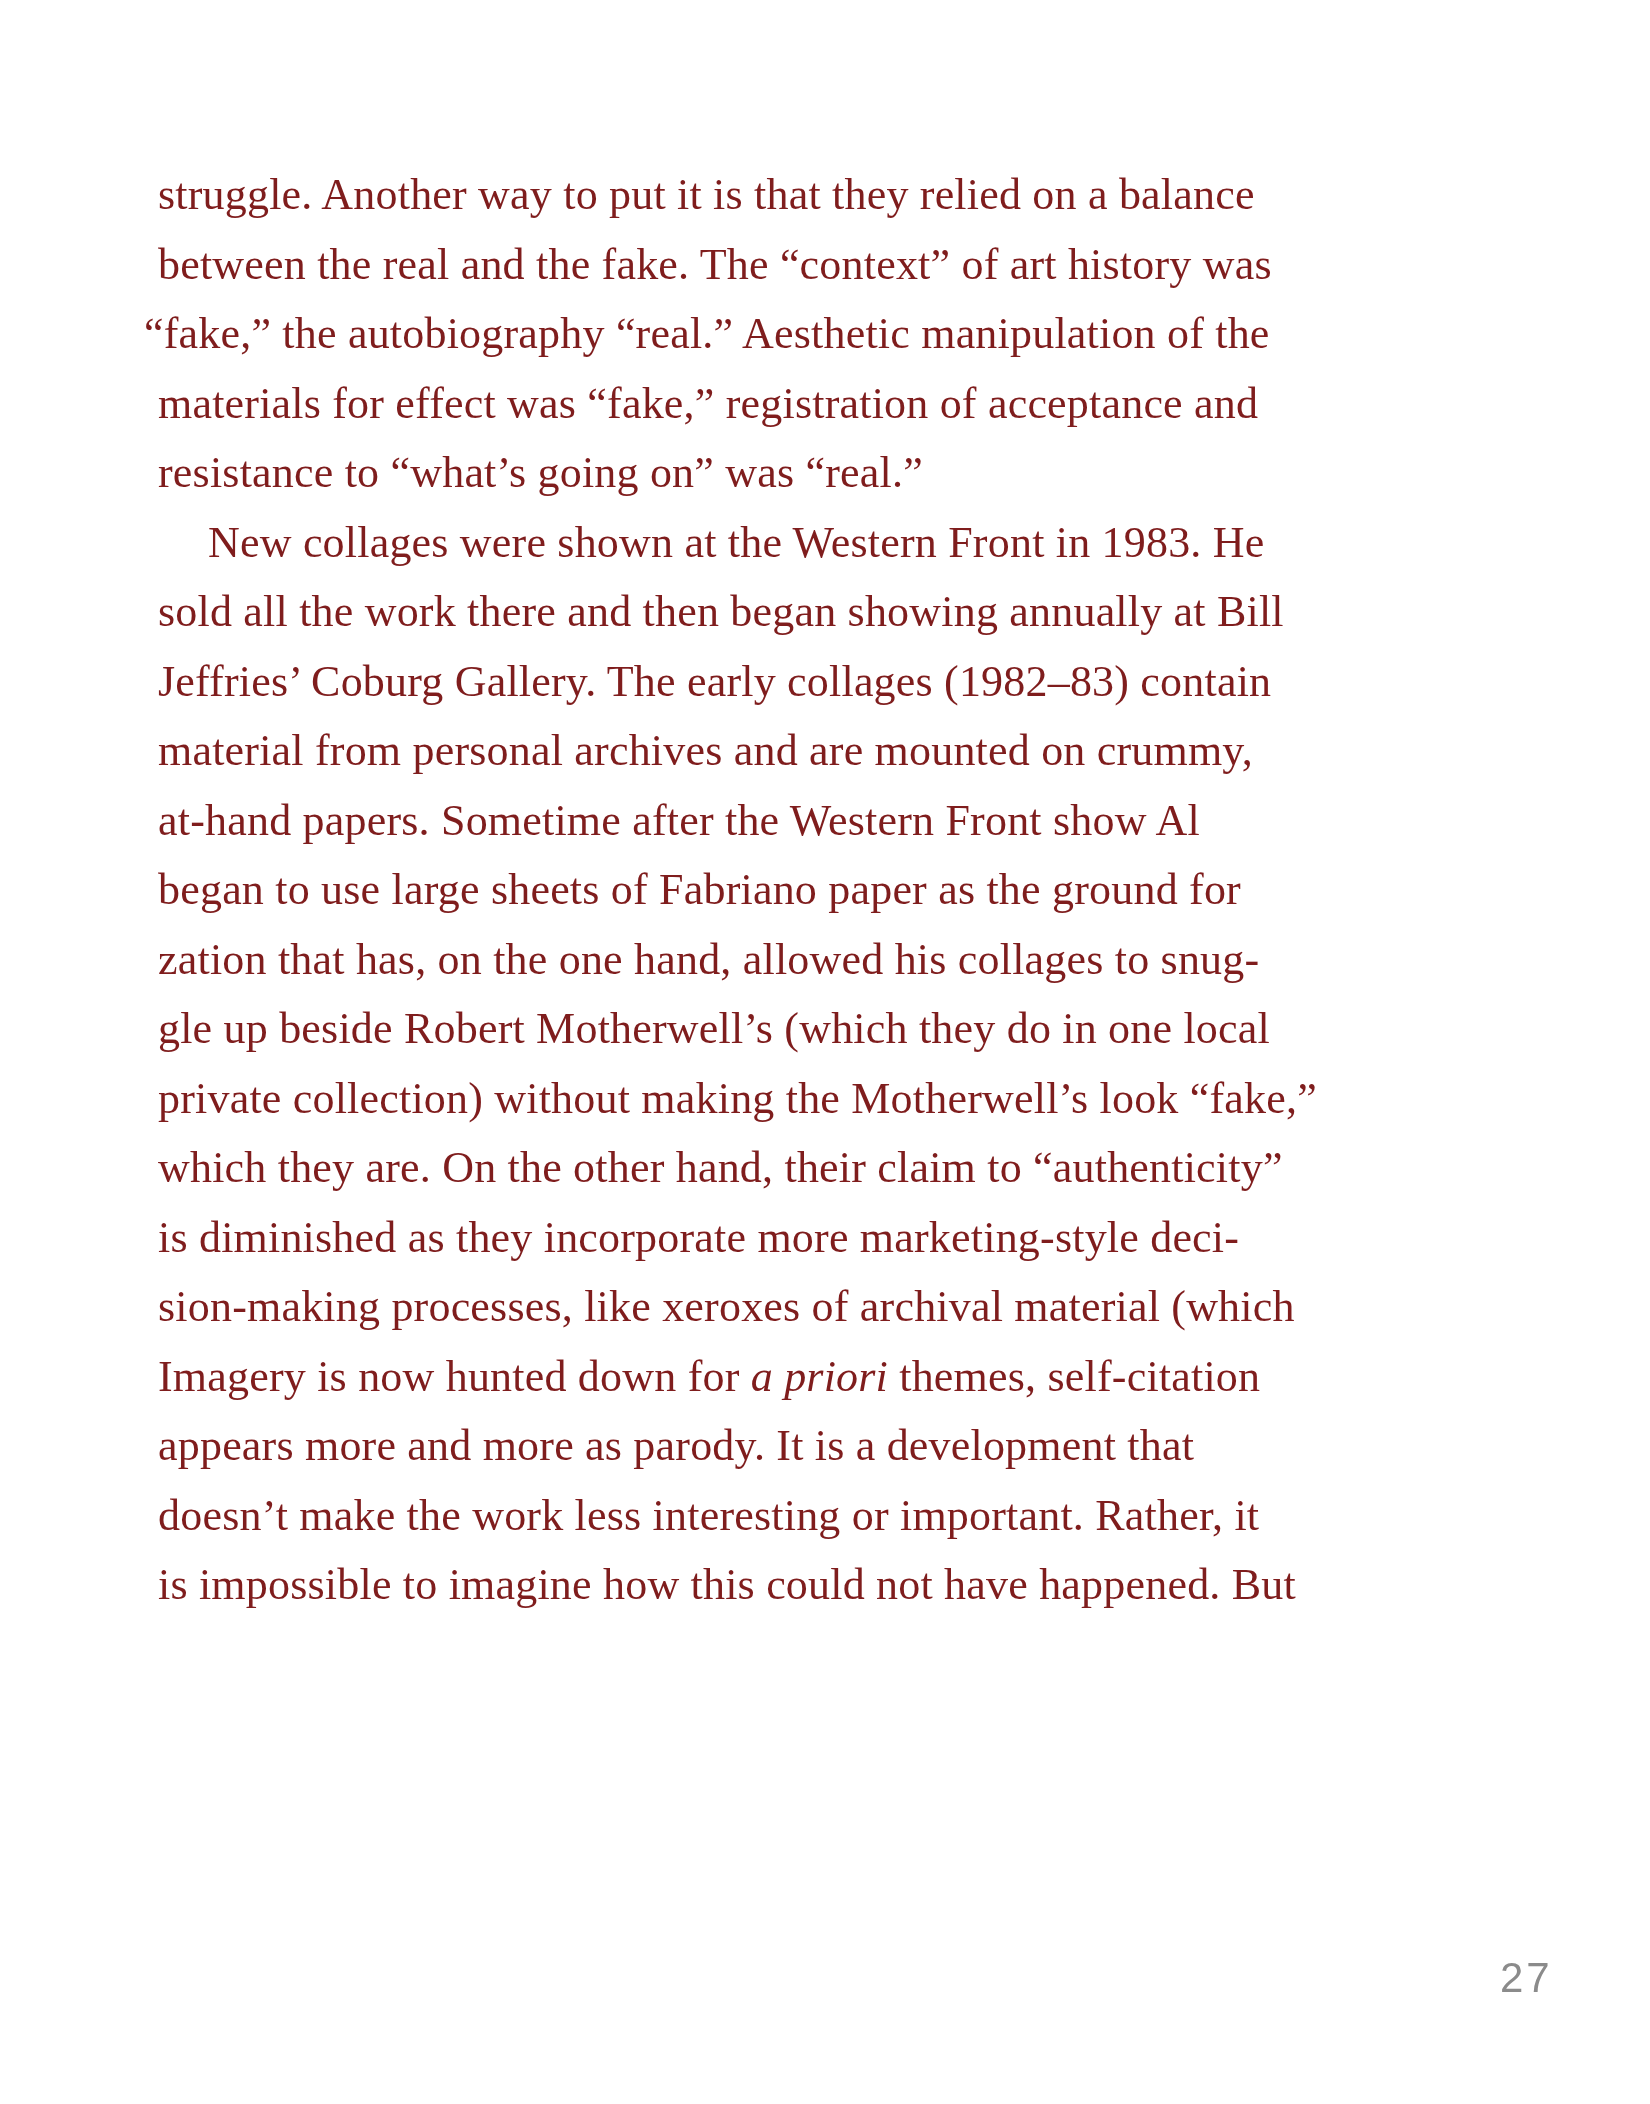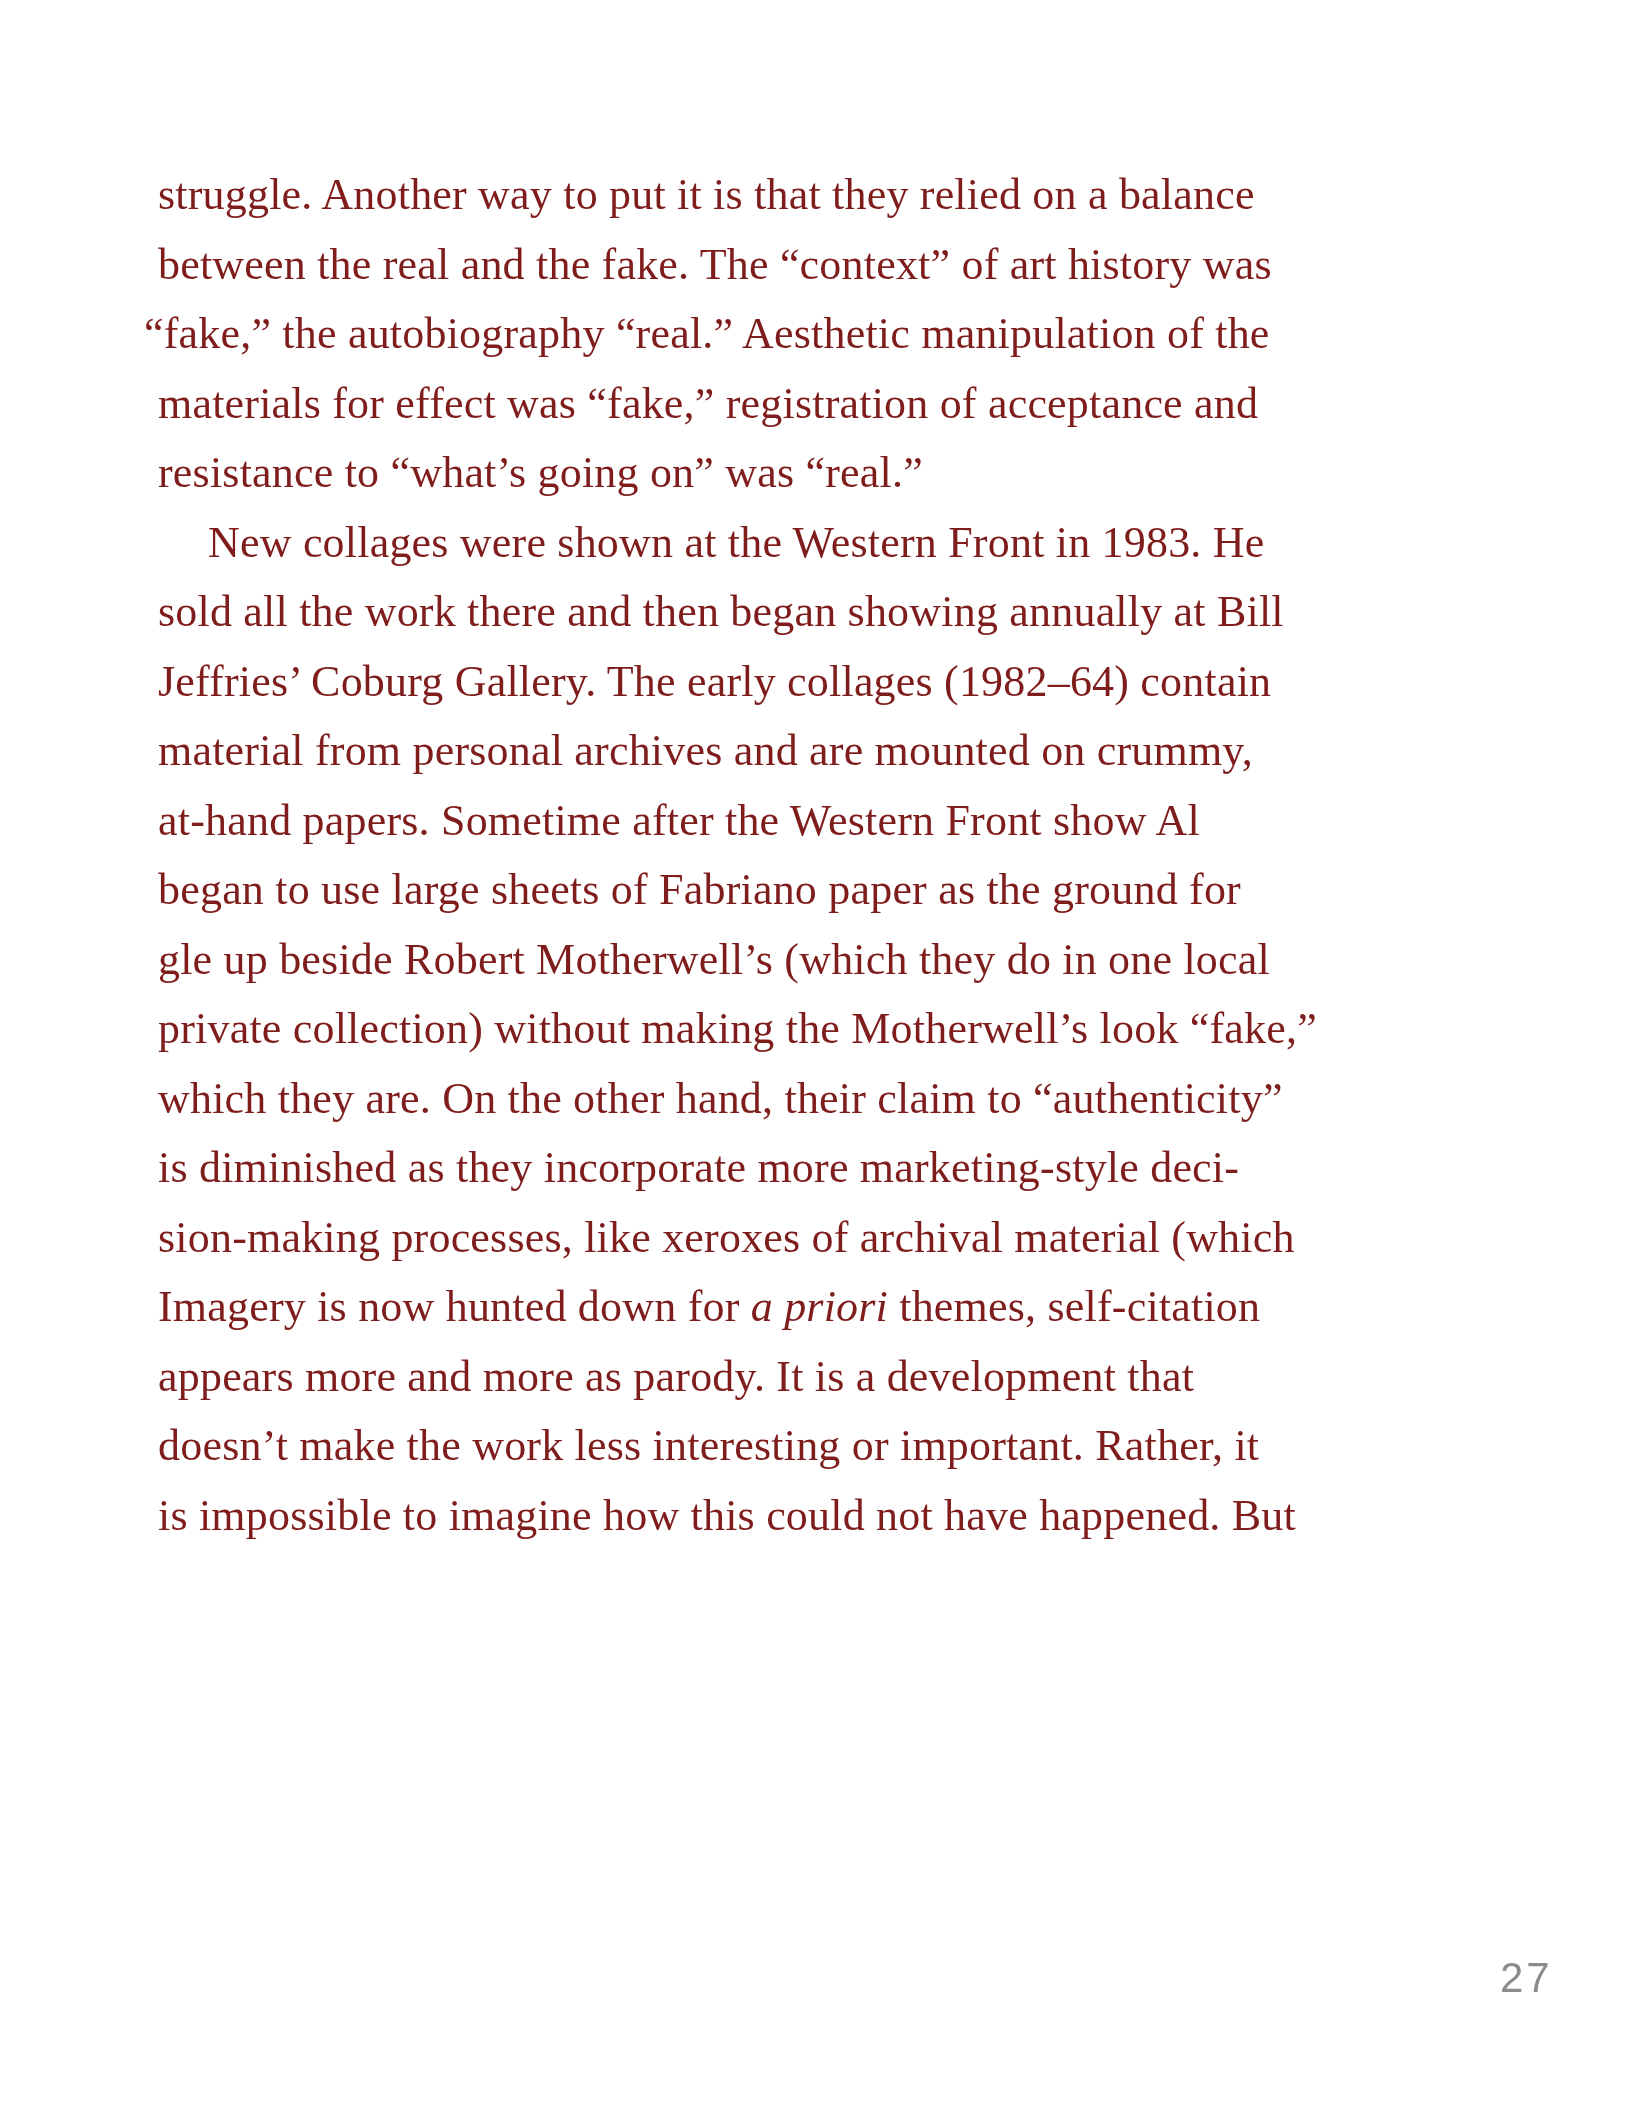"Jeffries’ Coburg Gallery. The early" span.seg { text: 64 -> 83 }
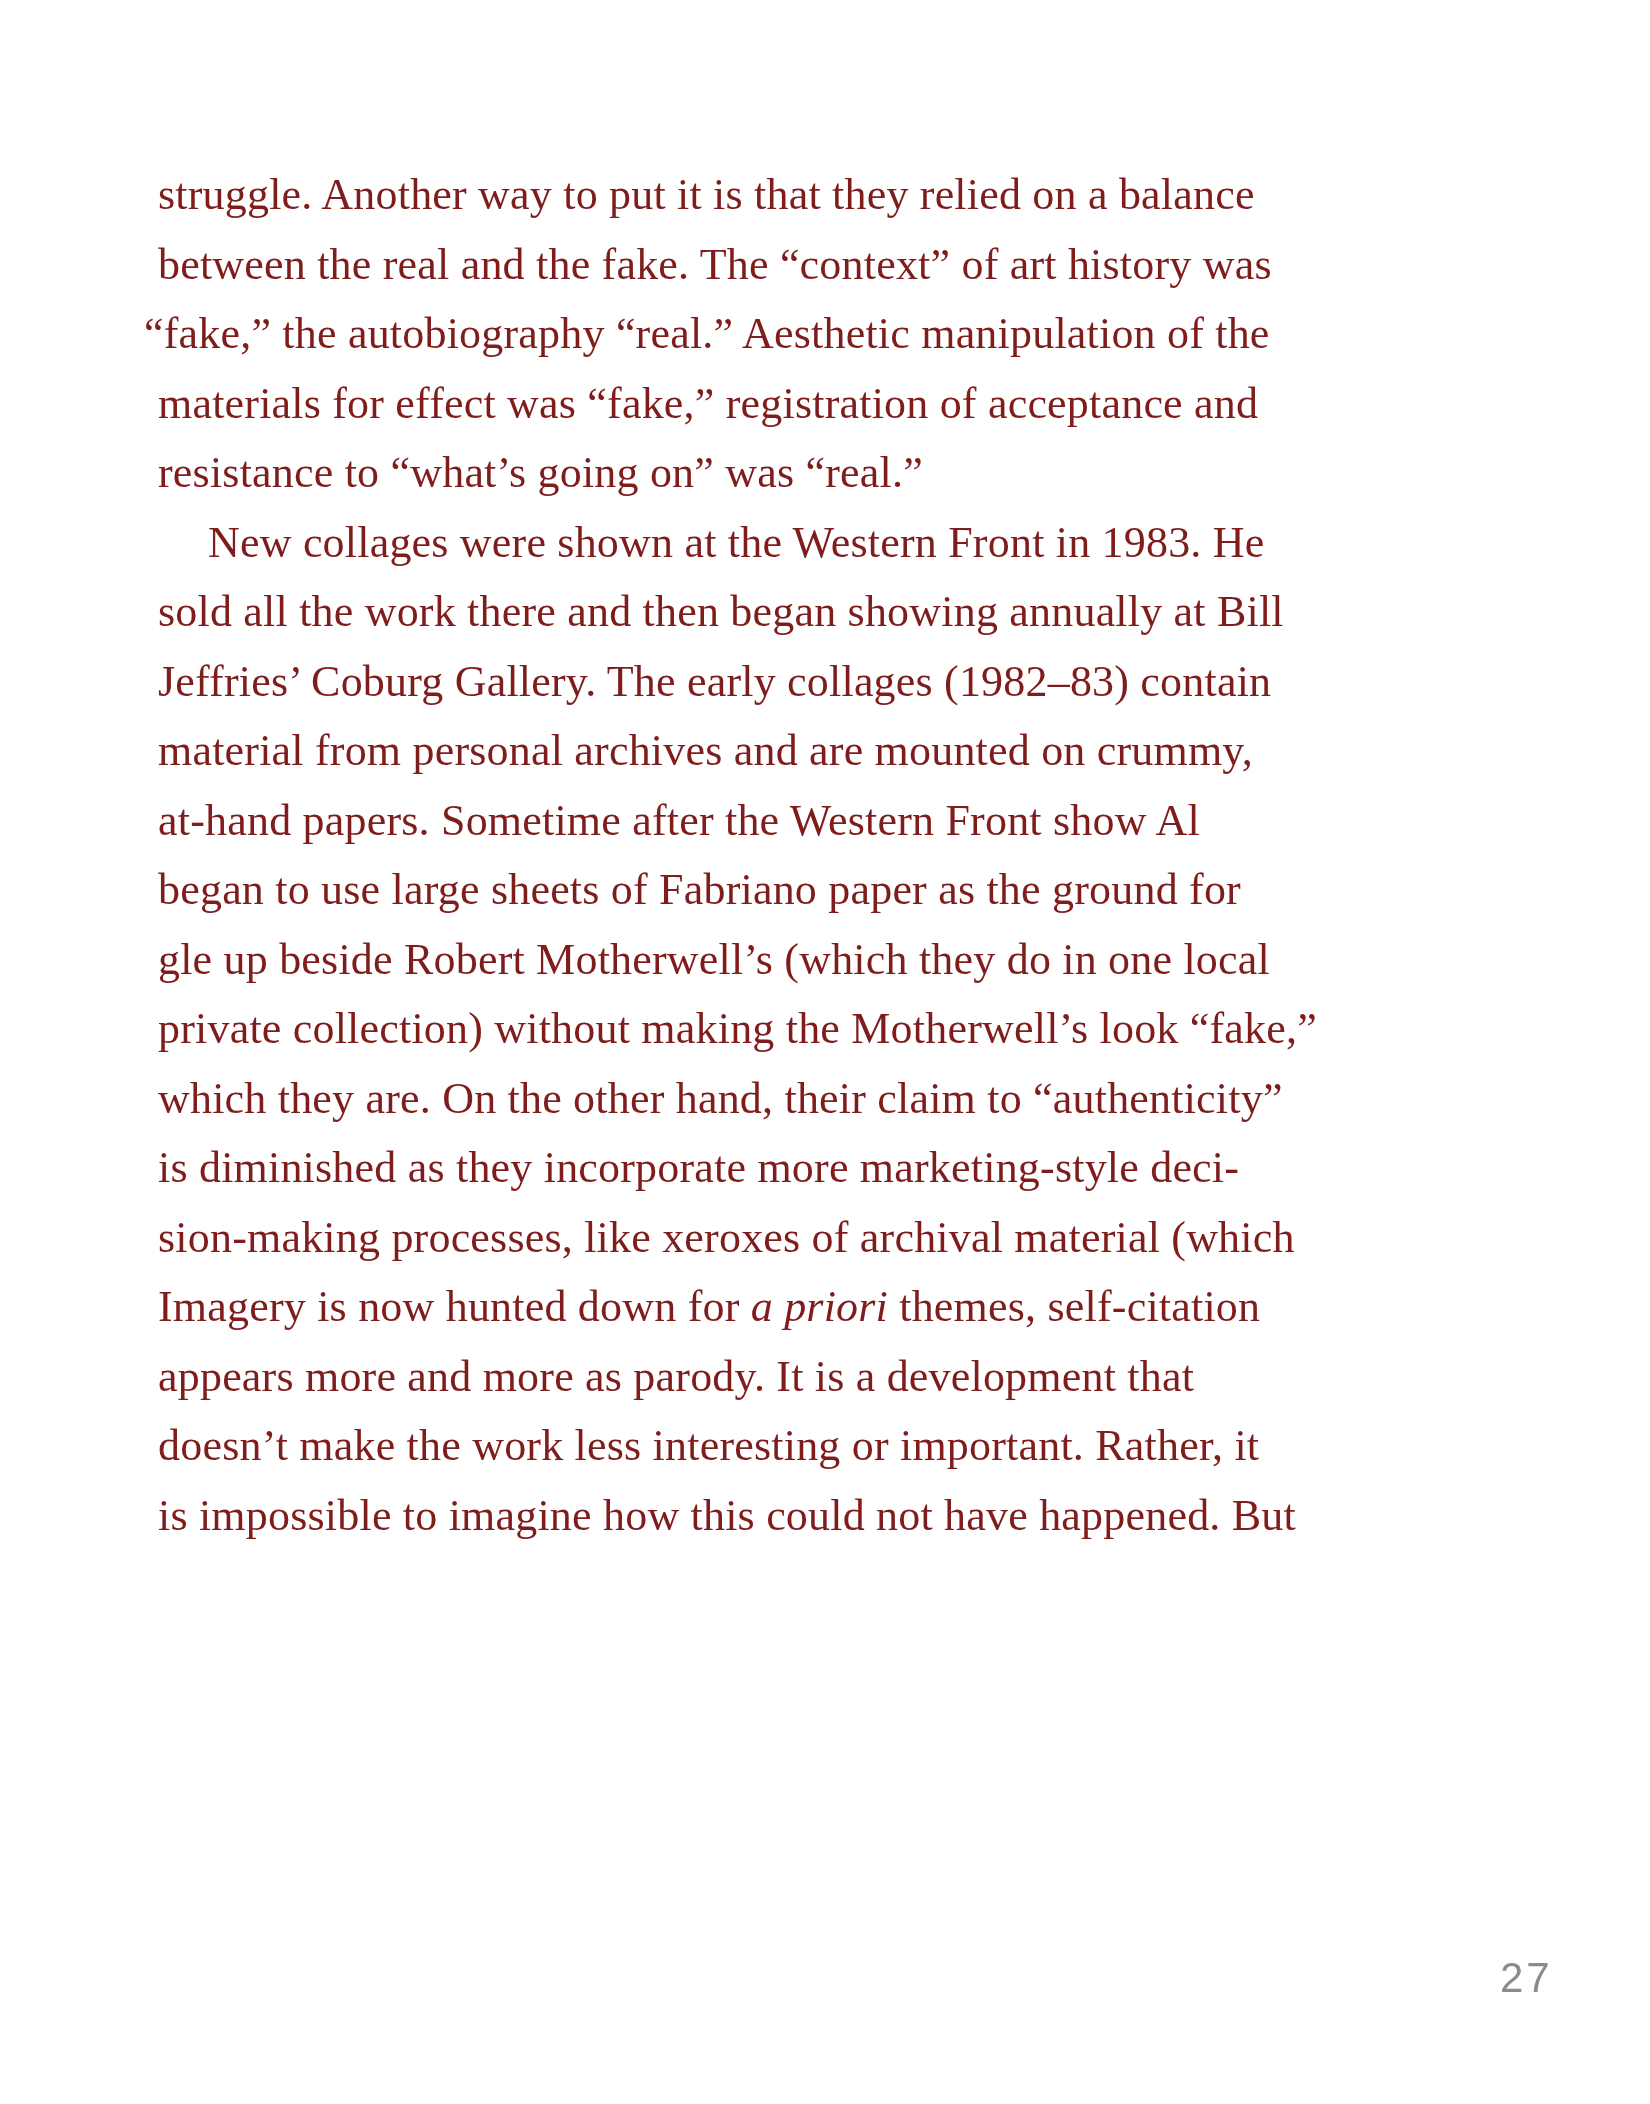"zation that has, on the" div.line { html: none -> <div><span>zation that has, on the one hand, allowed his collages to snug-</span></div> }
